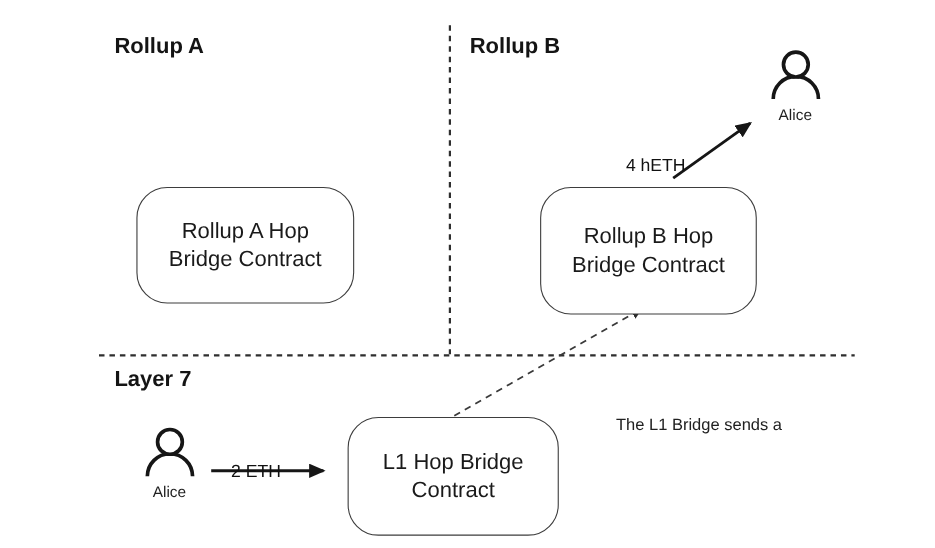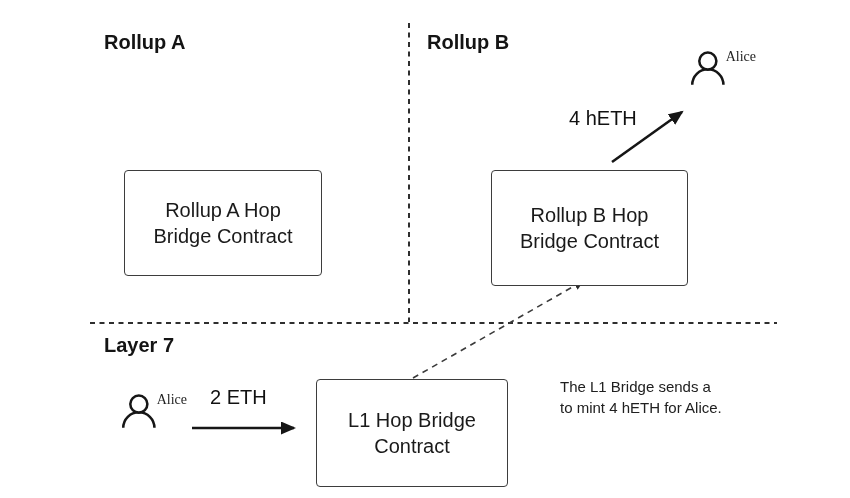"Alice" .actor { align-items: none -> center; flex-direction: row -> column; font-family: Liberation Serif, serif -> none }
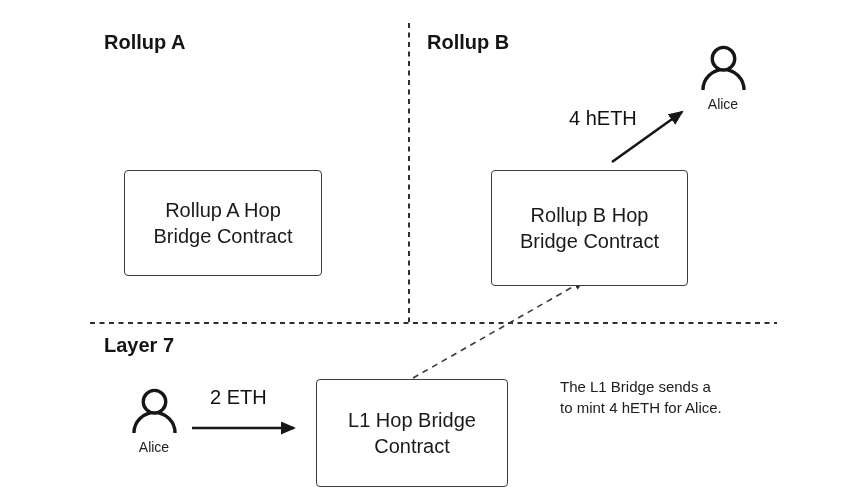"4 hETH" .flow-label { font-size: 20px -> 16px; margin-top: none -> 35px }
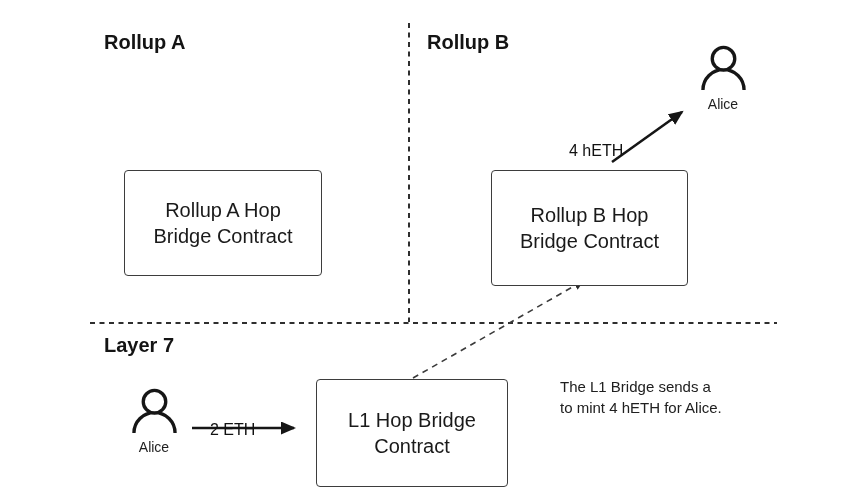"Rollup A Hop Bridge Contract" .node-box { border-radius: 4px -> 28px }
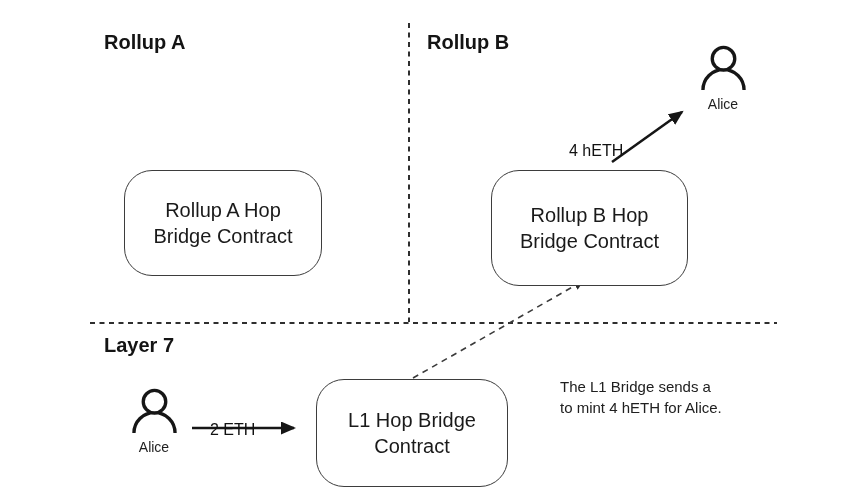"to mint 4 hETH for" div { html: <div>to mint 4 hETH for Alice.</div> -> none }
